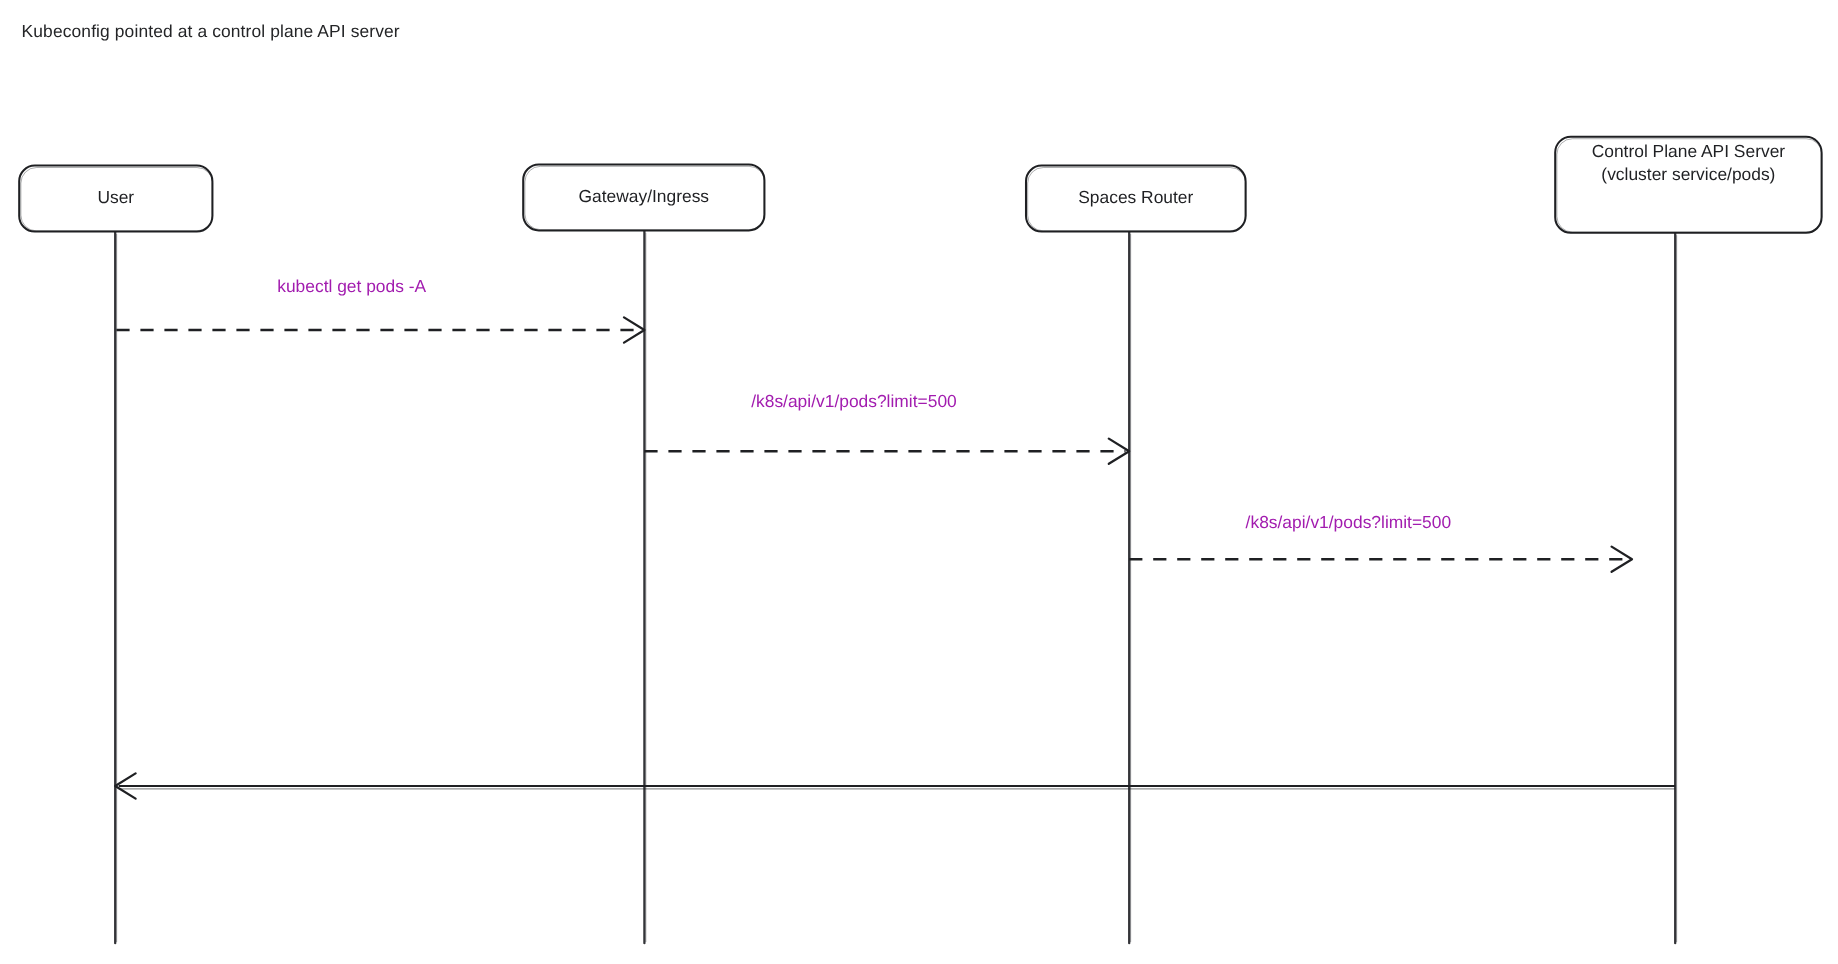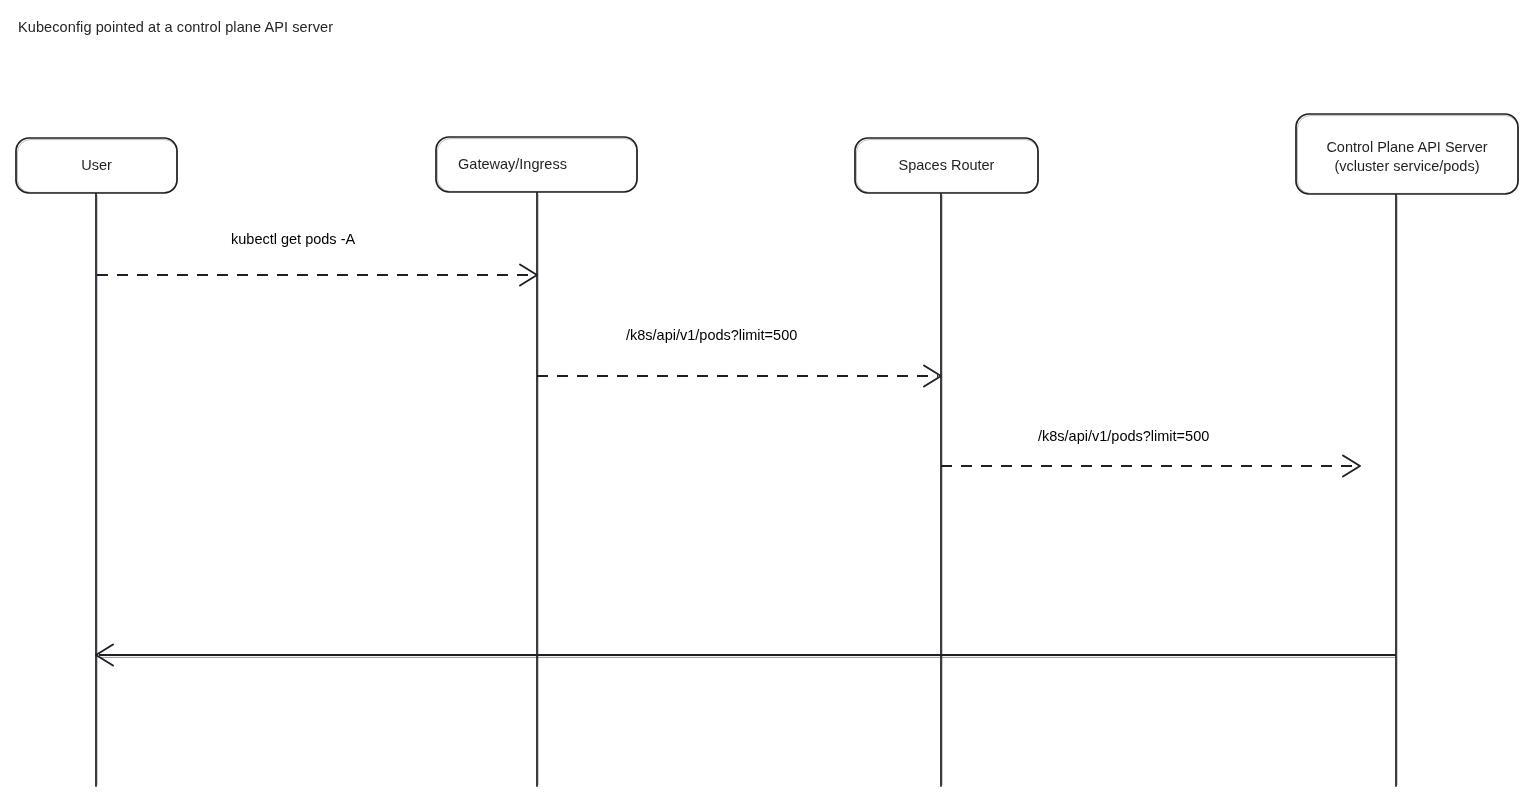"Control Plane API Server" div.participant-label { top: 138px -> 118px }
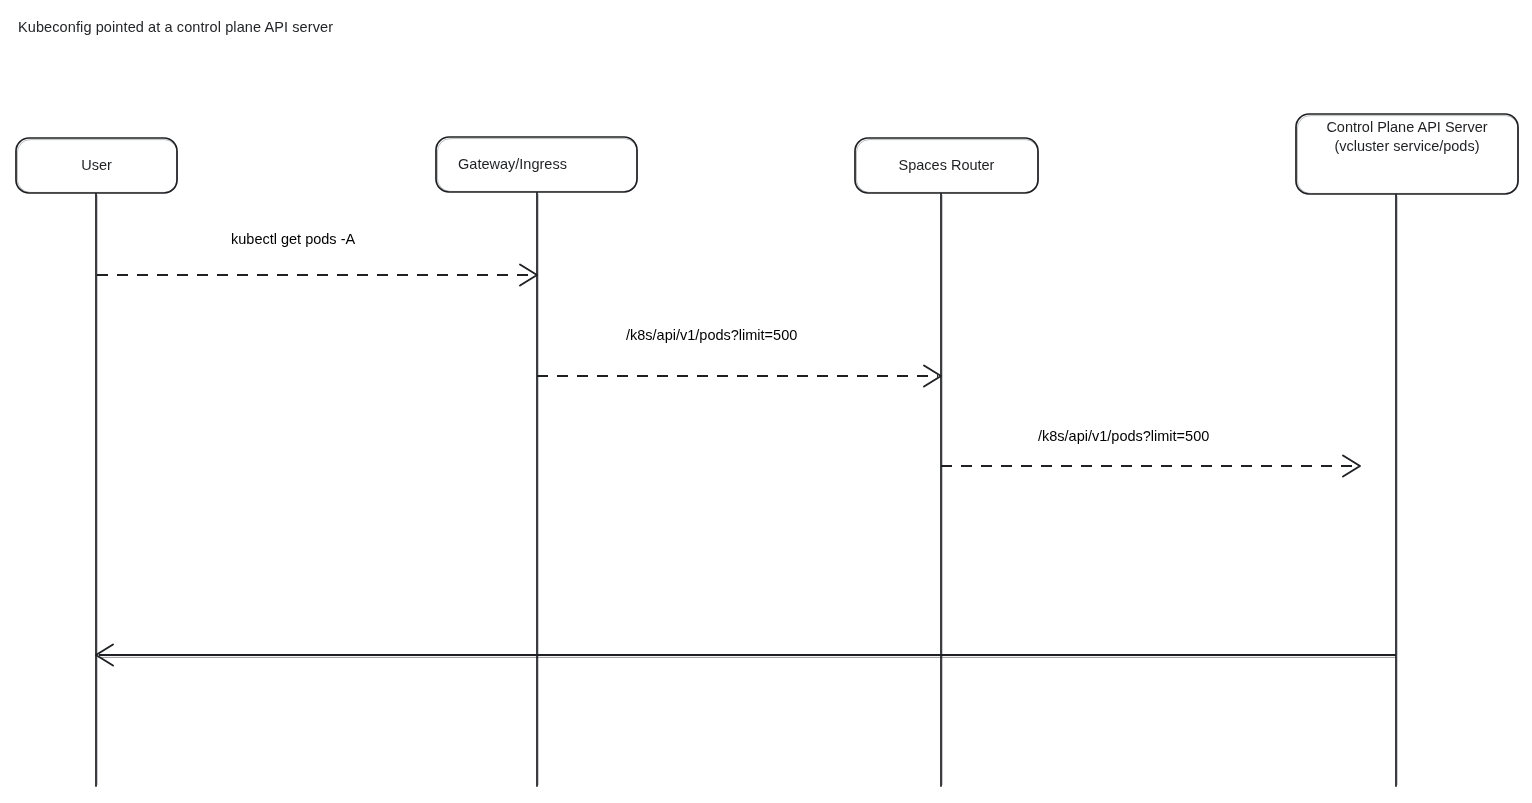"Gateway/Ingress" div.participant-label { left: 412px -> 436px }
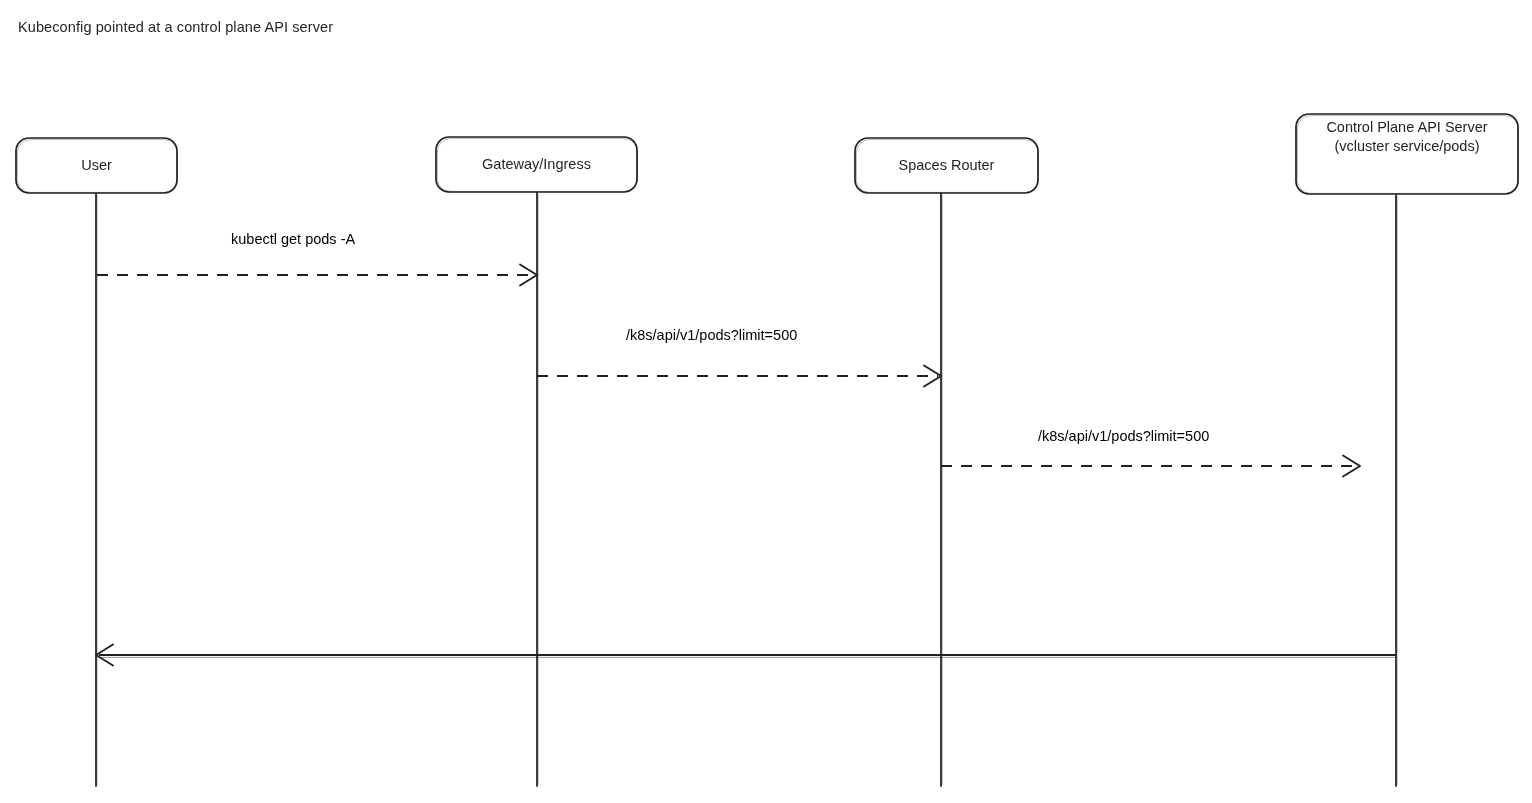"kubectl get pods -A" .message-label { color: #000000 -> #a21caf }
